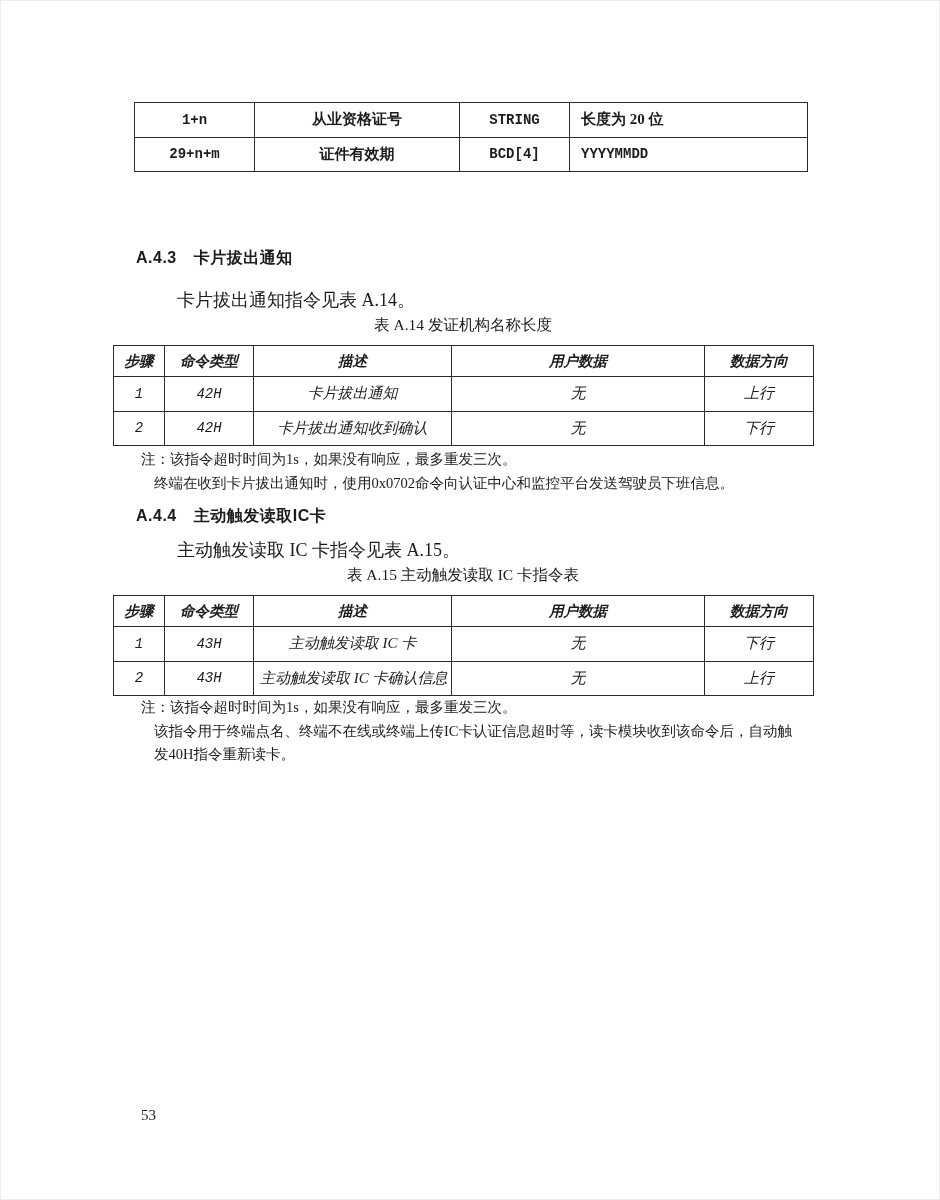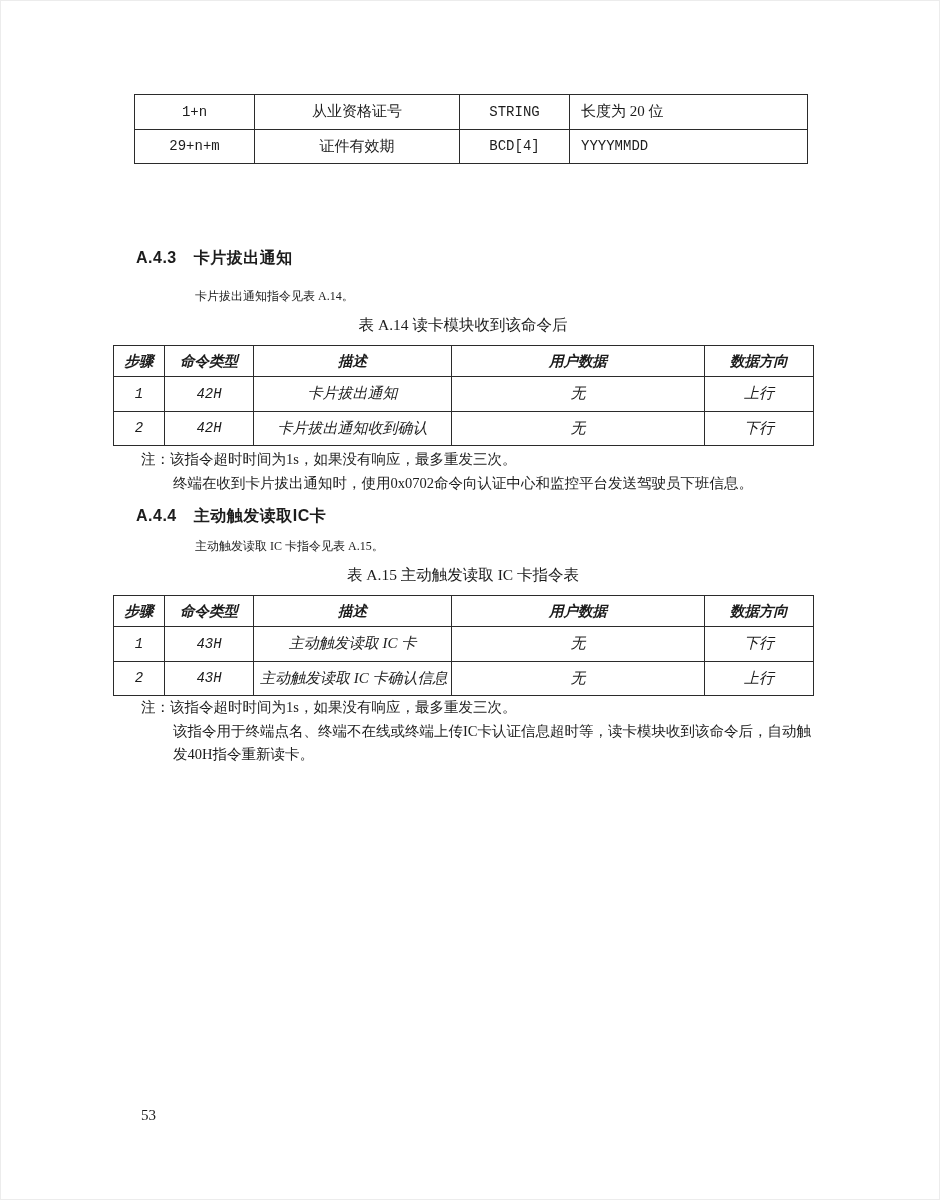"1+n" .tbl-top { font-weight: none -> bold; top: 93px -> 101px }
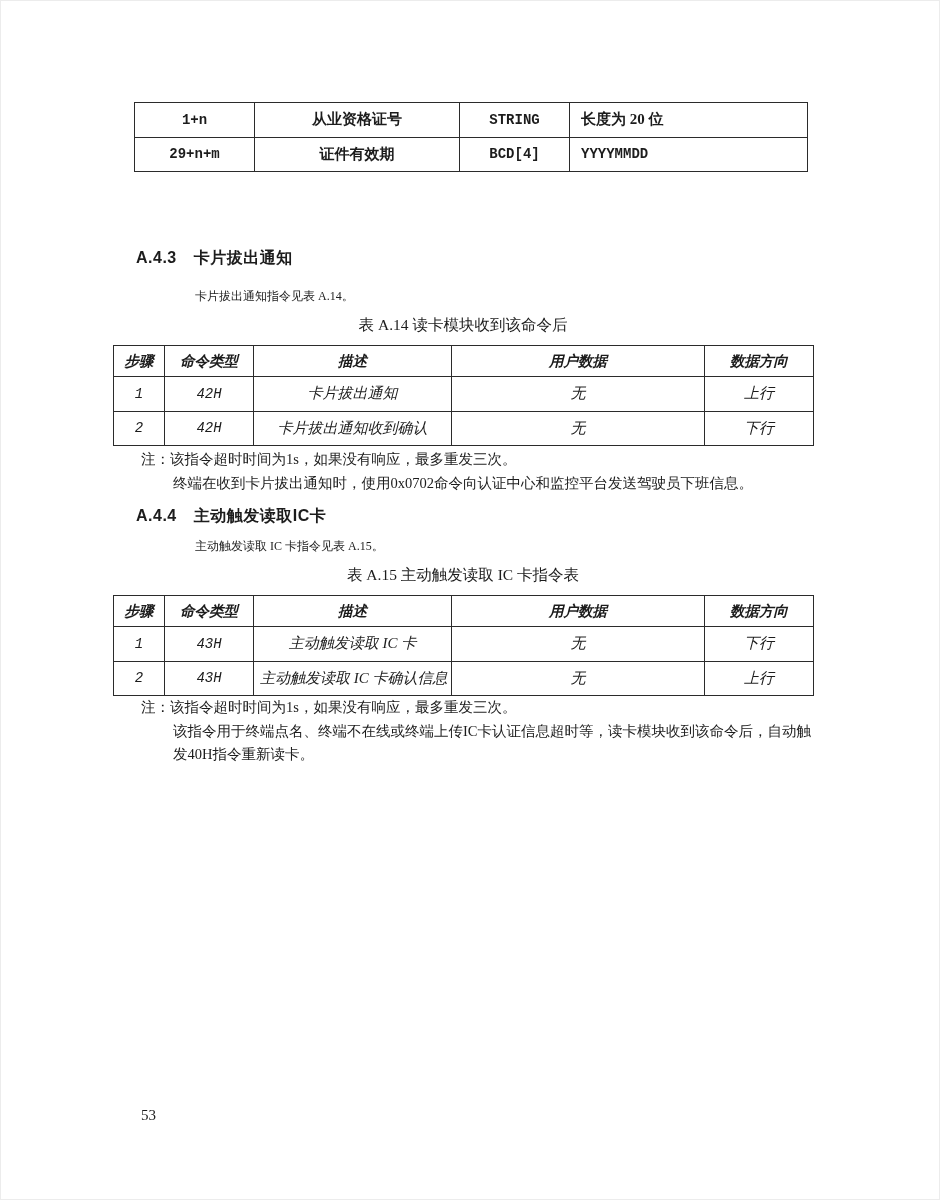"卡片拔出通知指令见表 A.14。" .para { font-size: 12px -> 18px; left: 194px -> 176px }
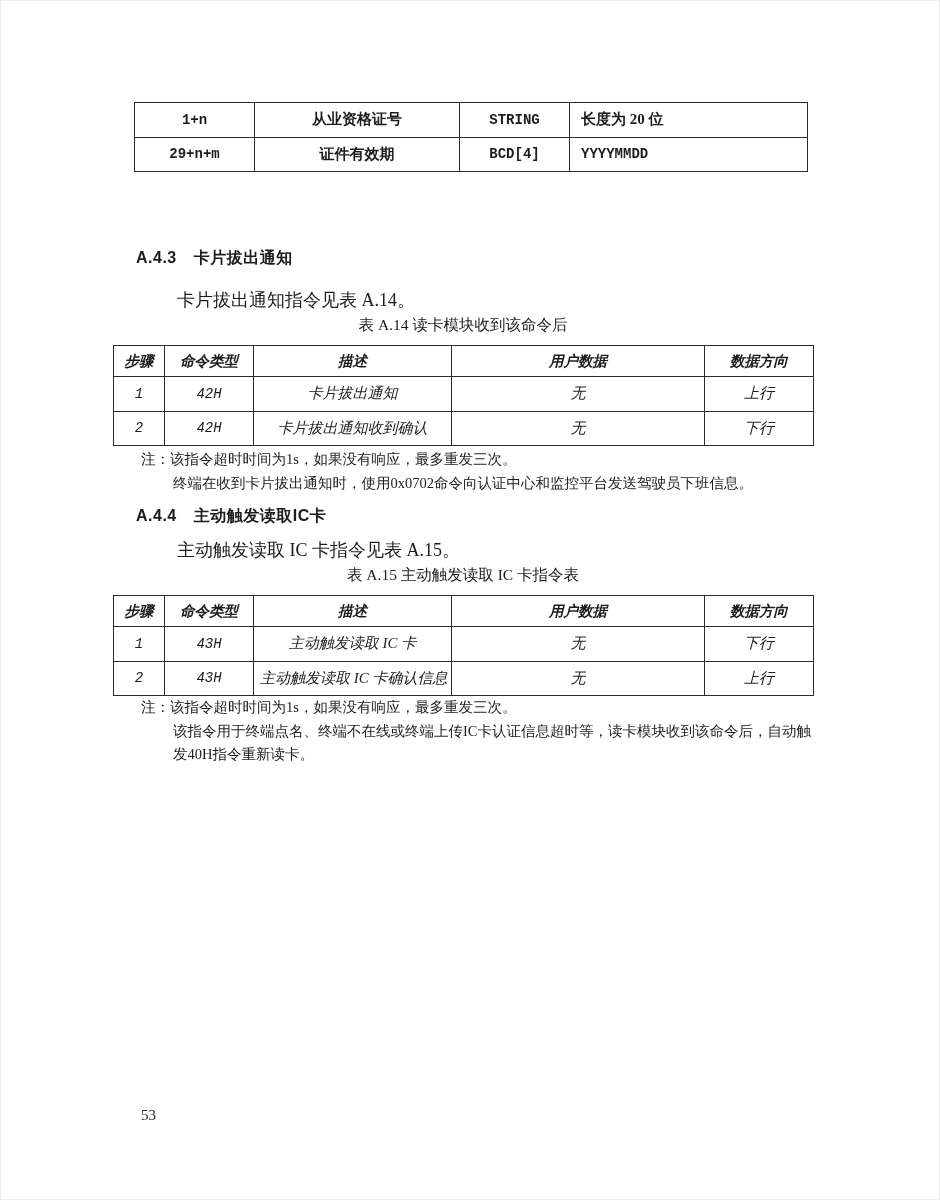"表 A.14 读卡模块收到该命令后" div.caption { text: 读卡模块收到该命令后 -> 发证机构名称长度 }
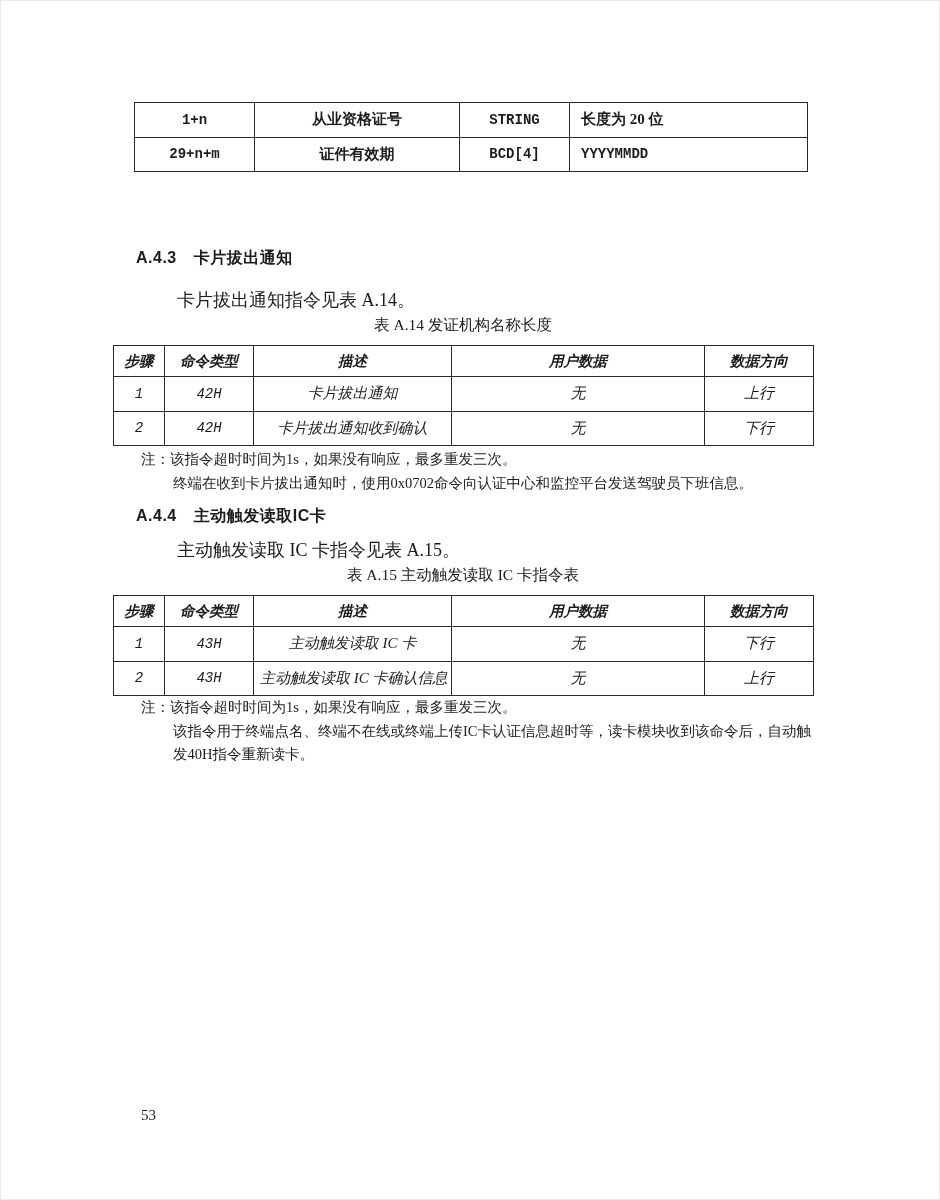"终端在收到卡片拔出通知时，使用0x0702命令向认证中心和监控平台发送驾驶员下班" .notes .cont { margin-left: 32px -> 13px }
